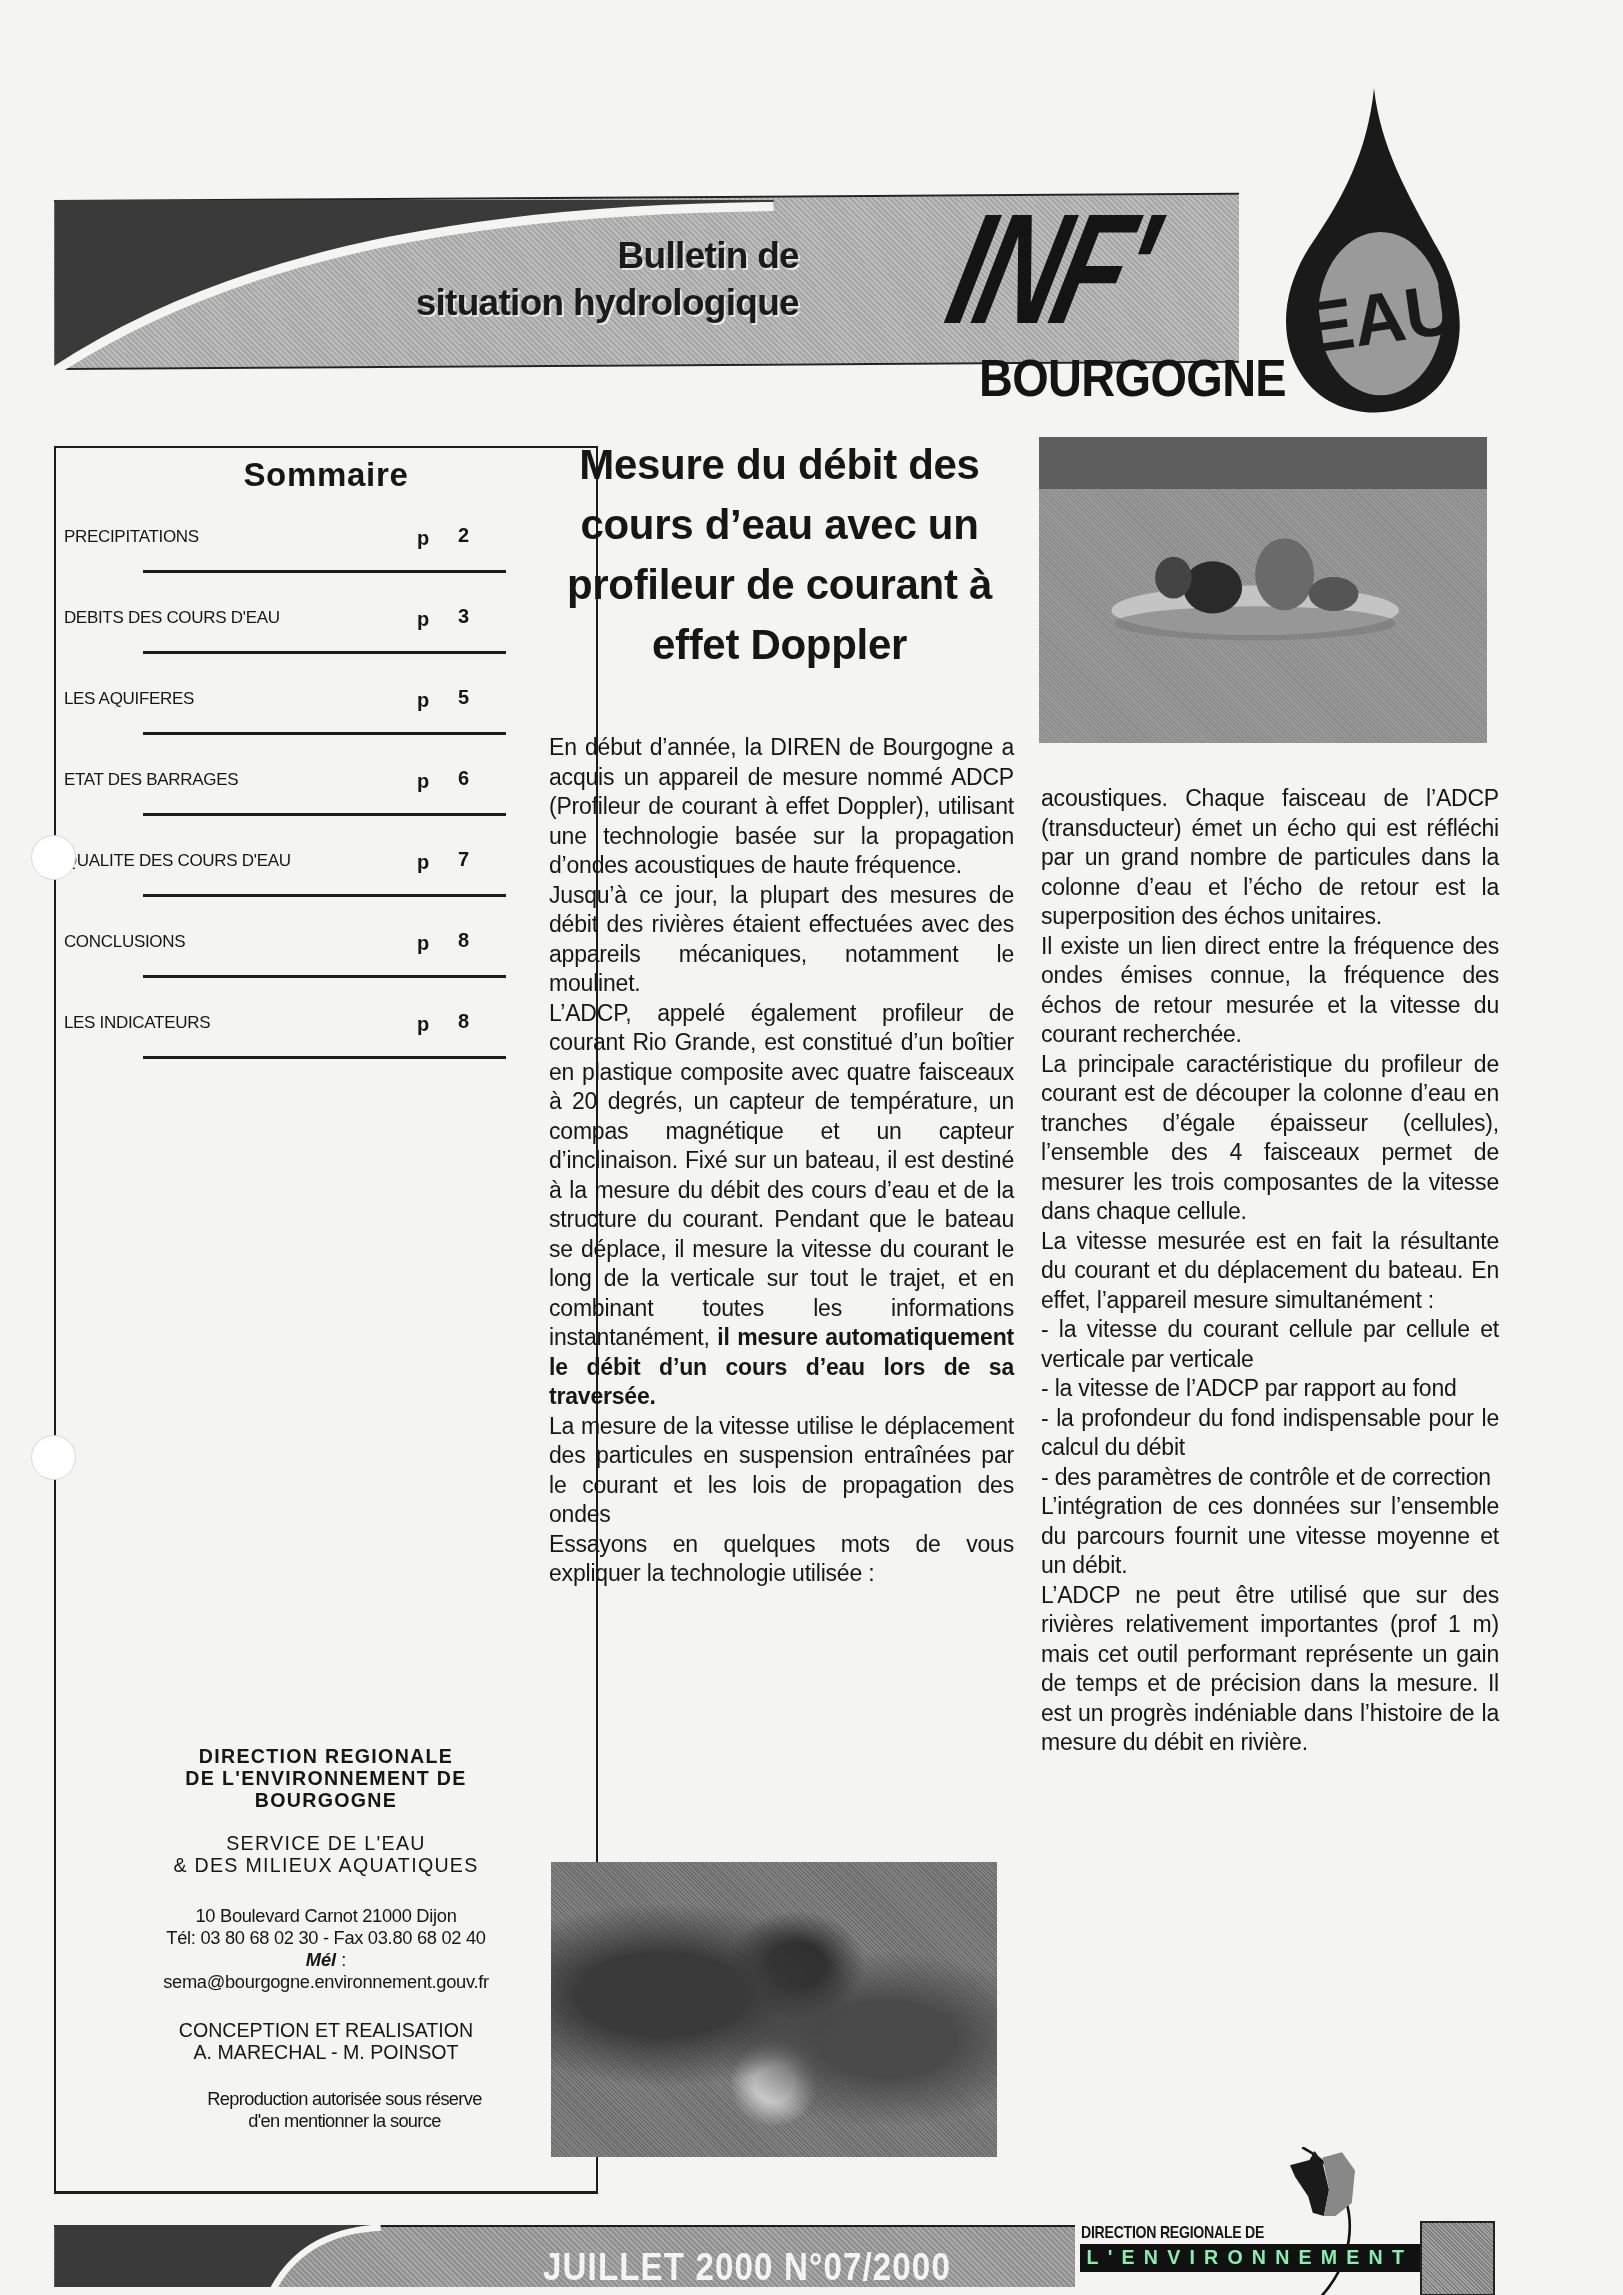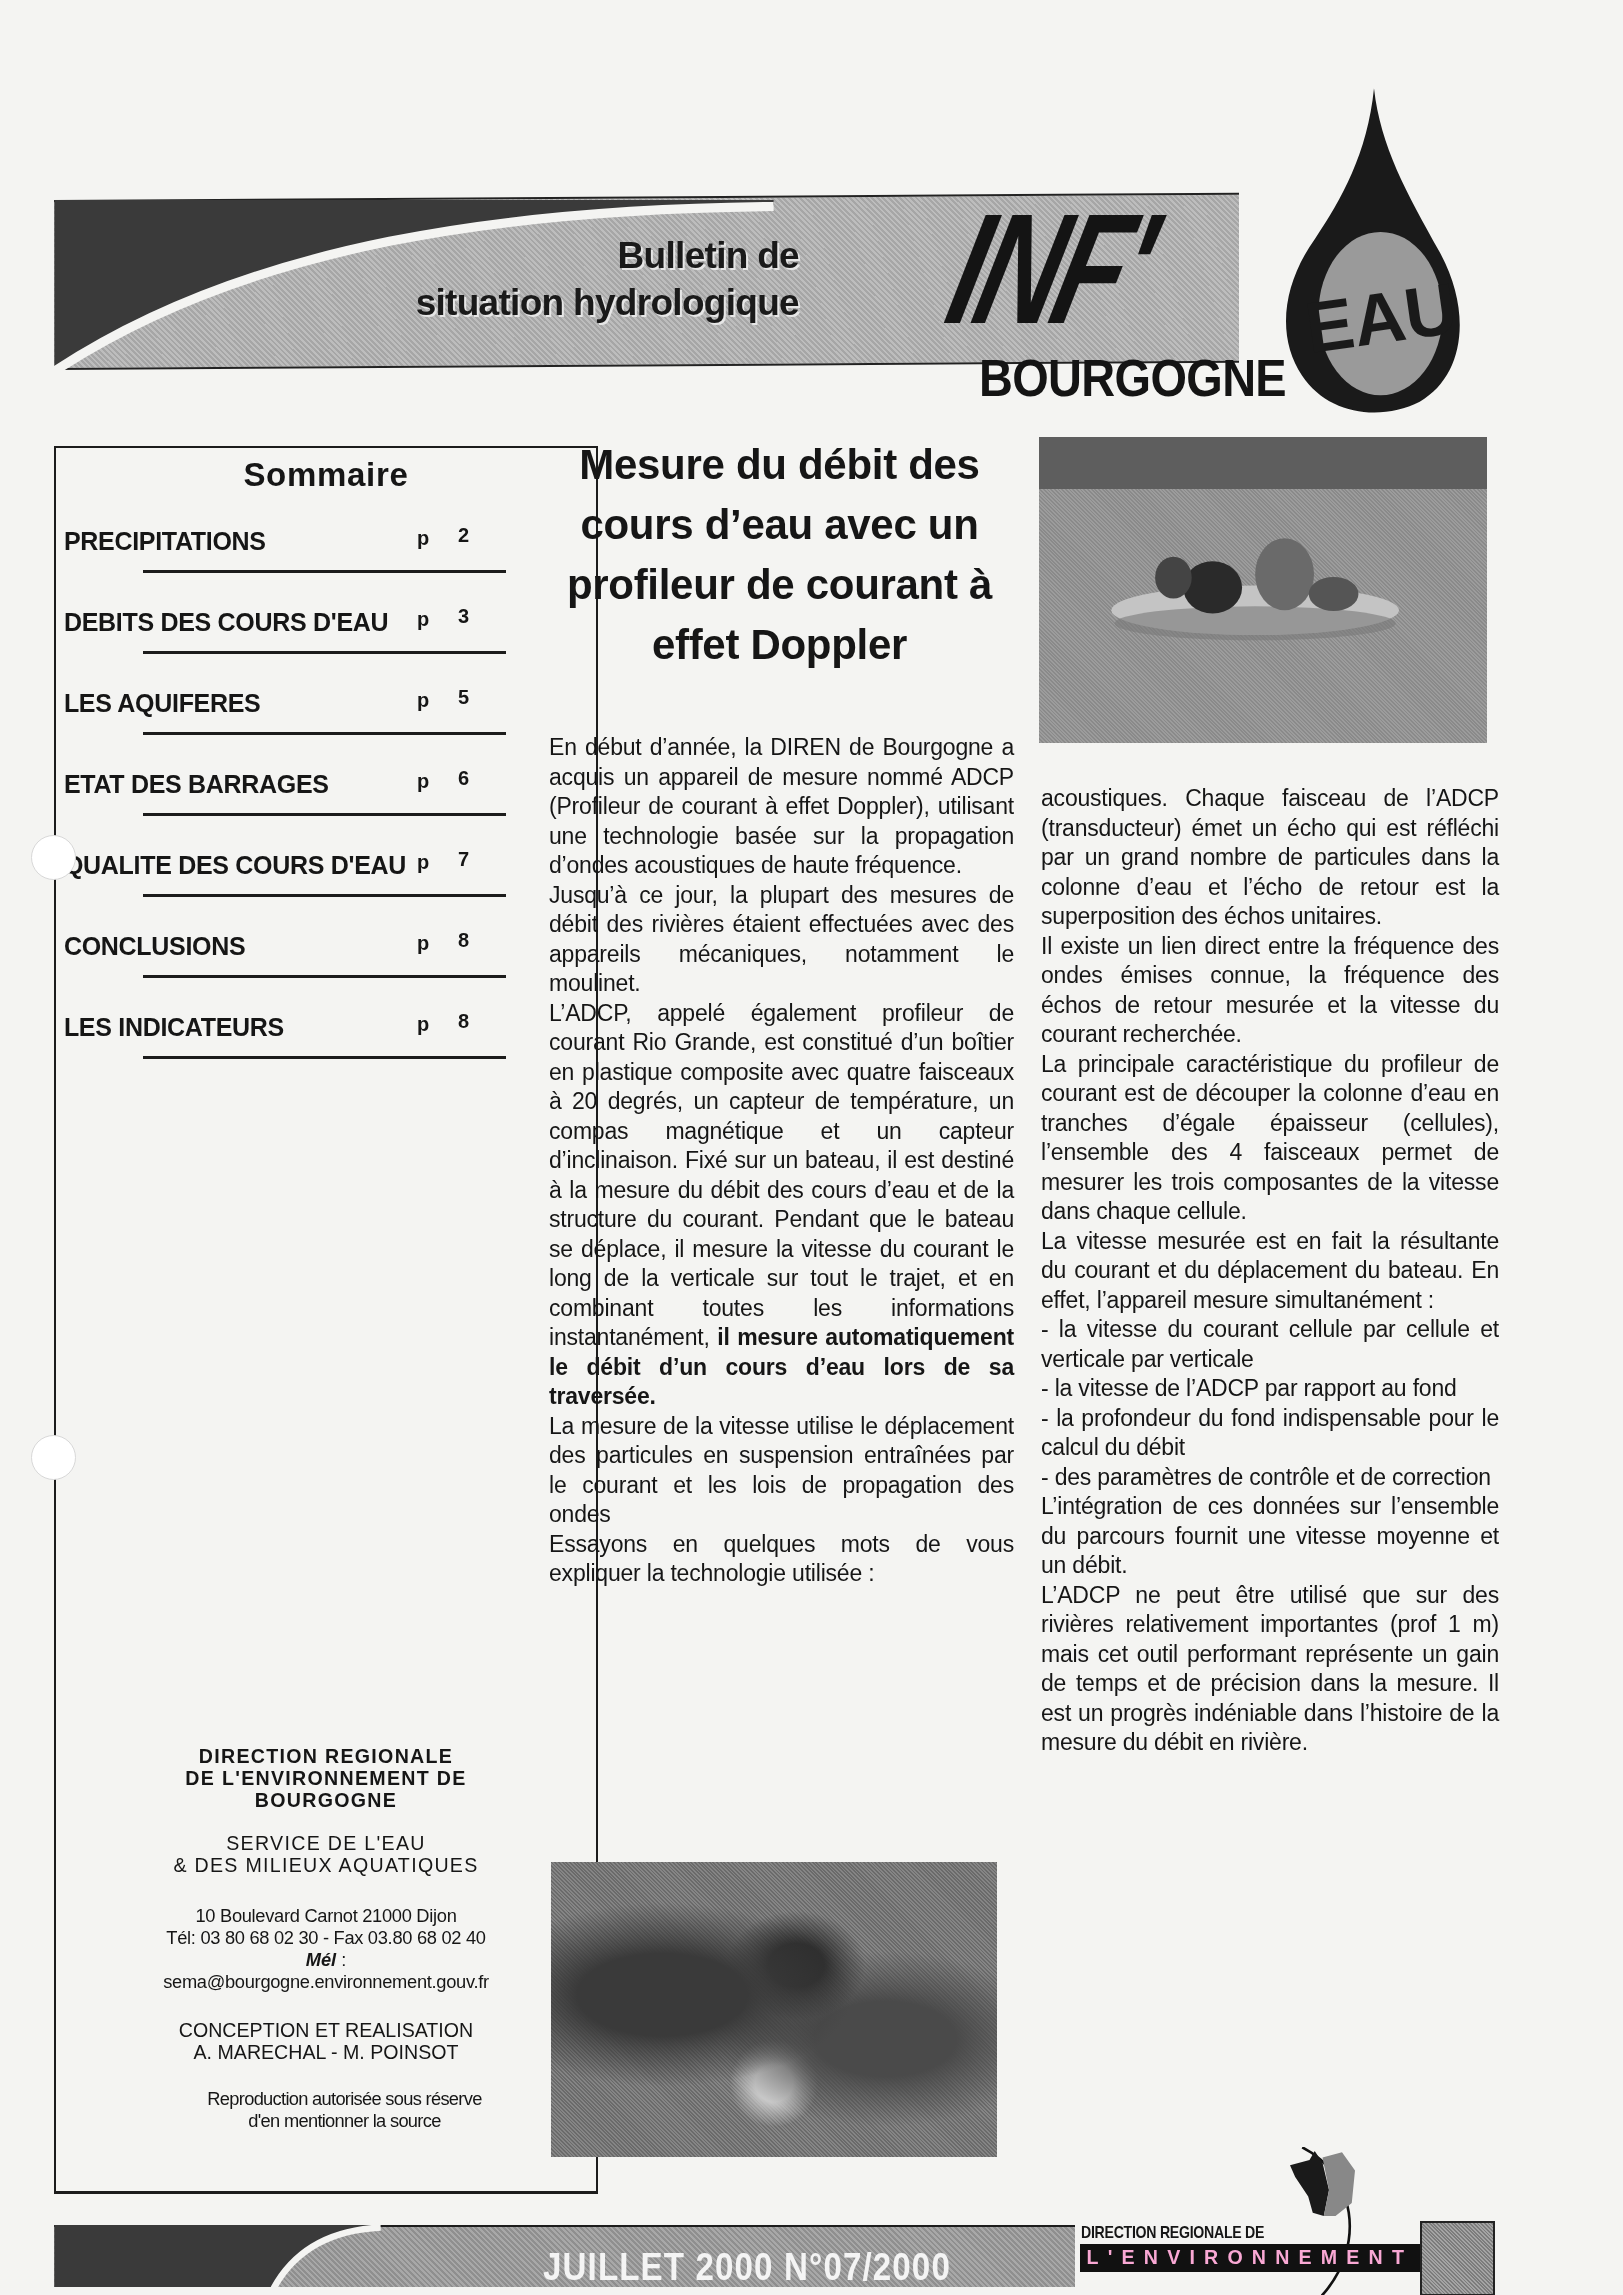"PRECIPITATIONS" .toc-label { font-size: 25px -> 17px; font-weight: bold -> normal }
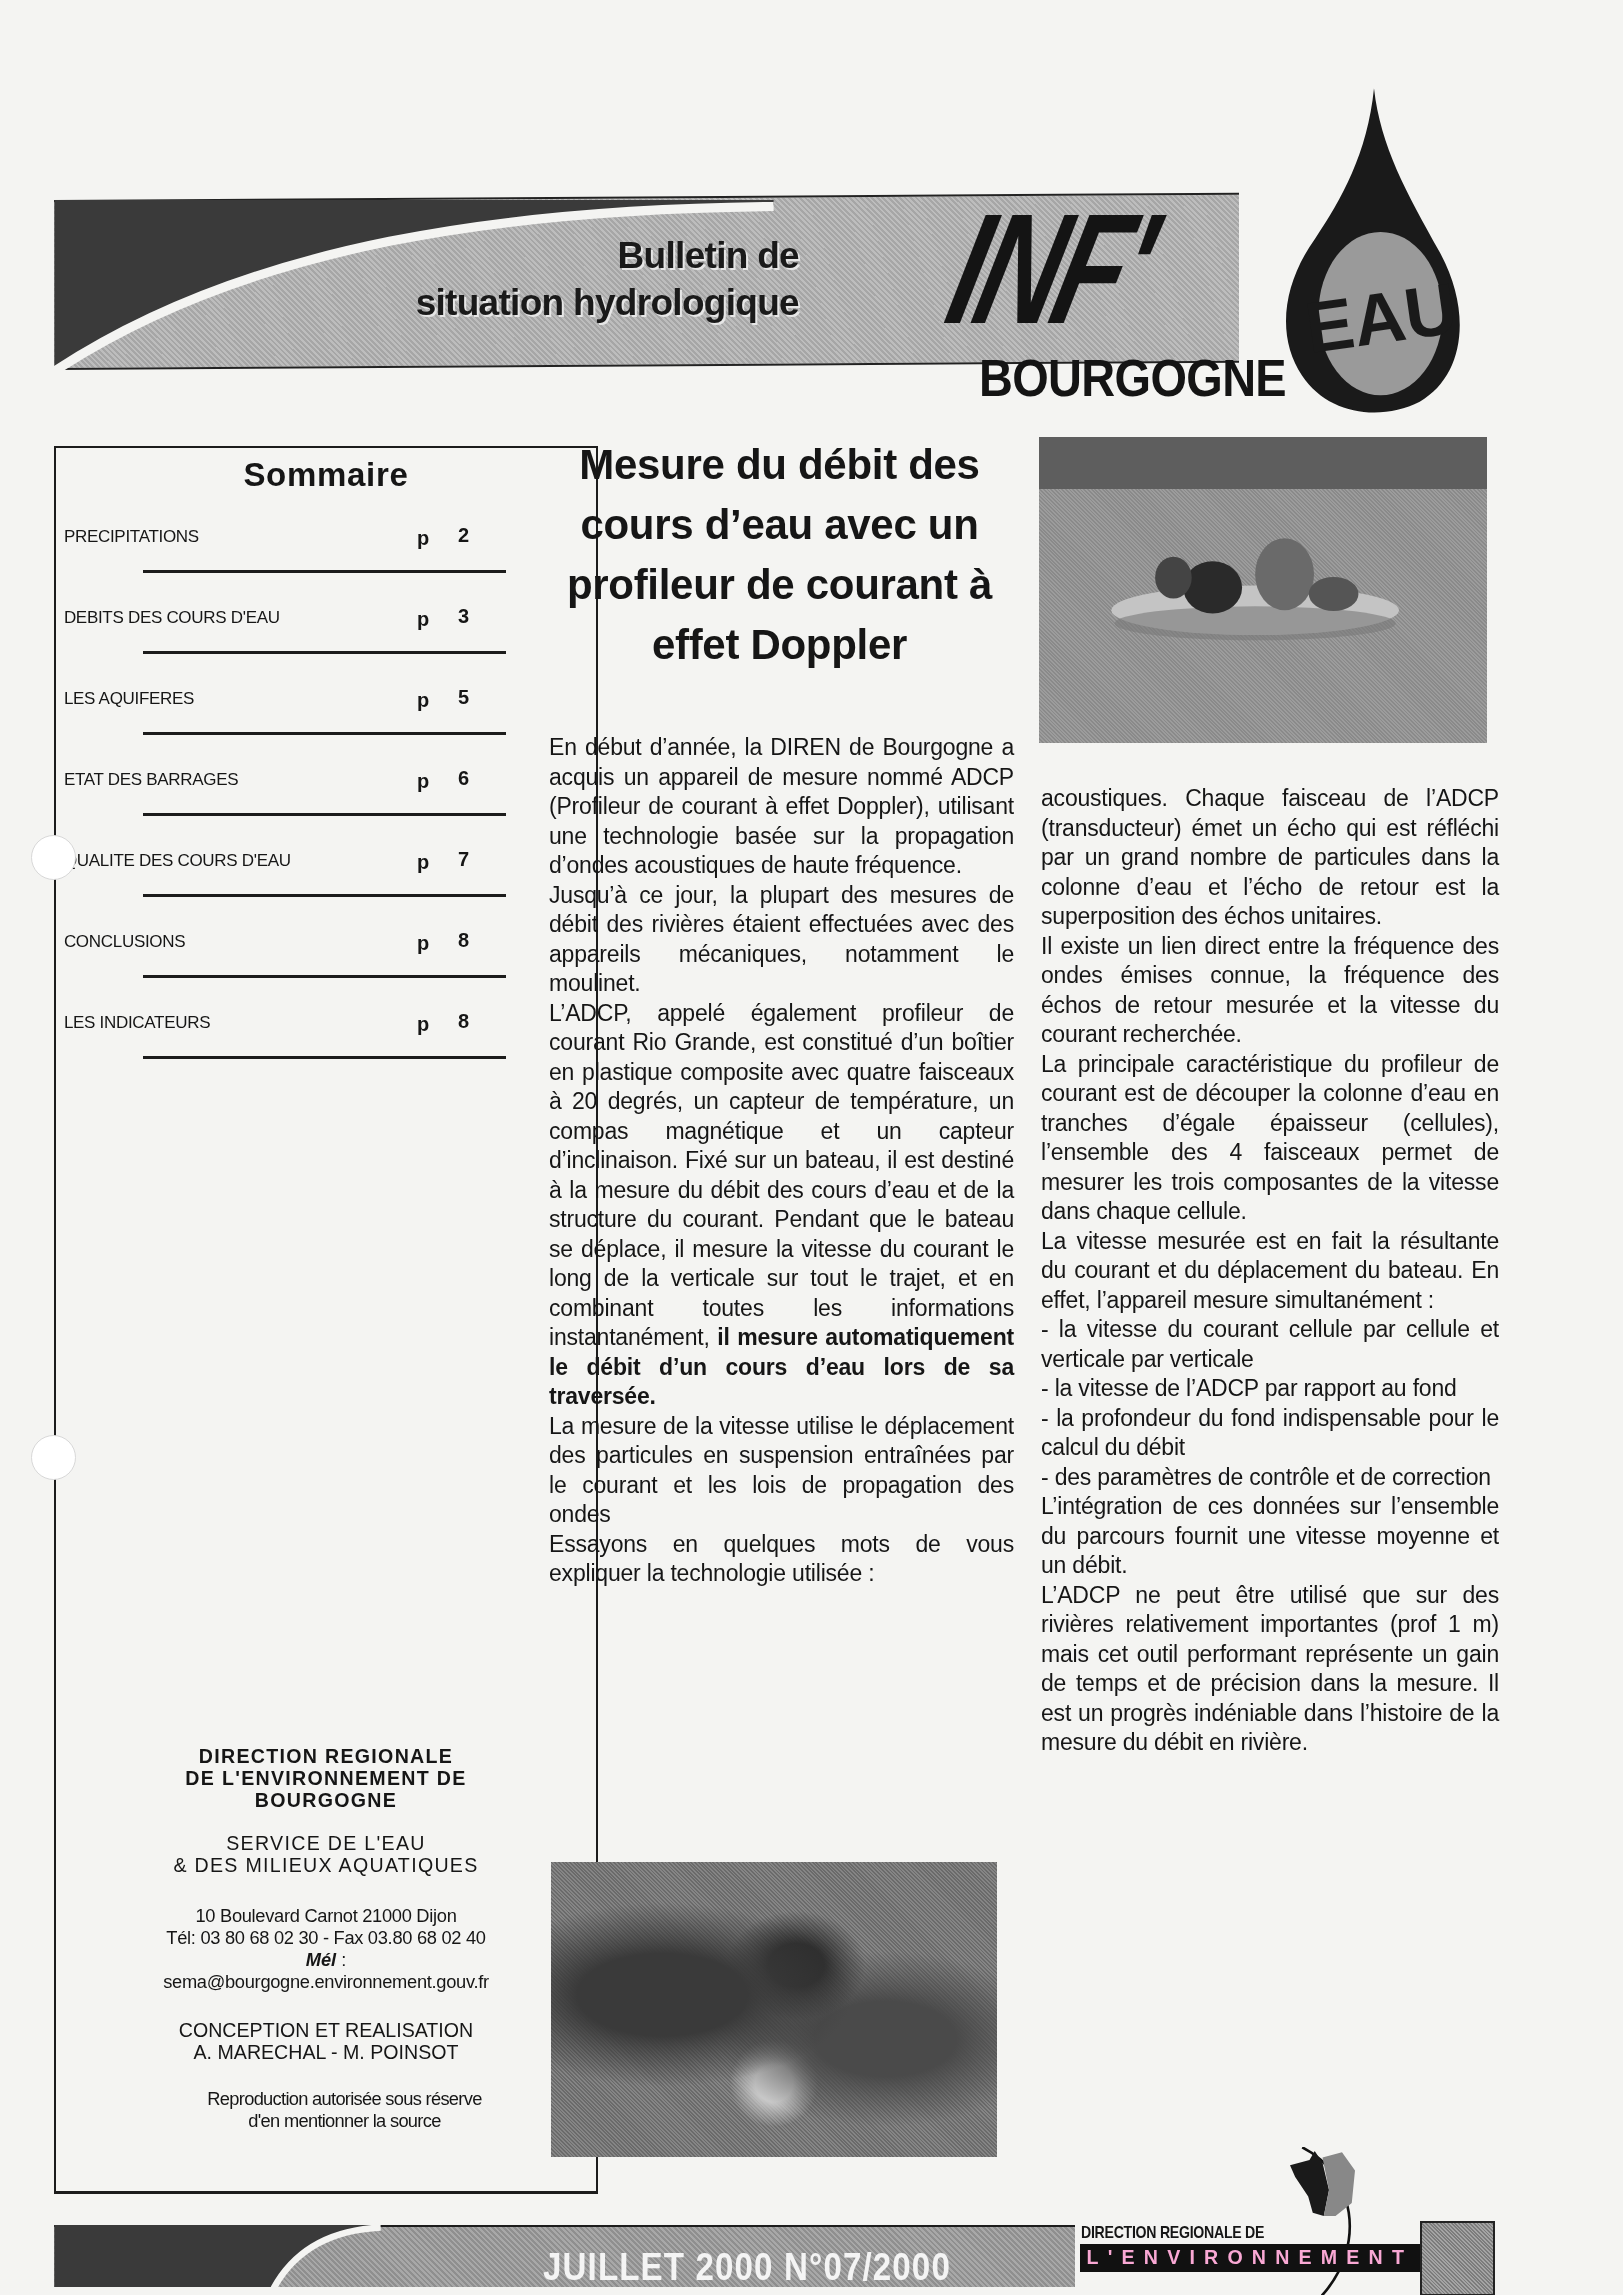"L'ENVIRONNEMENT" .ftr-env { color: #f9a8d4 -> #86efac }
